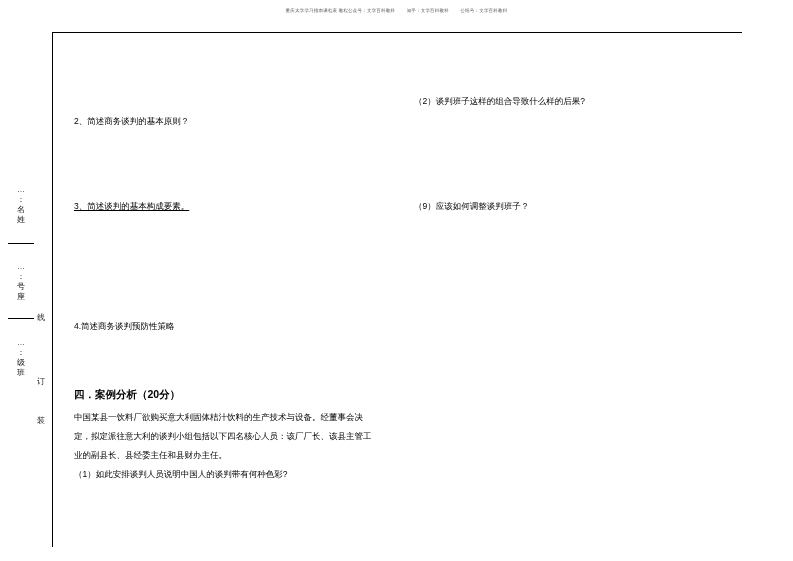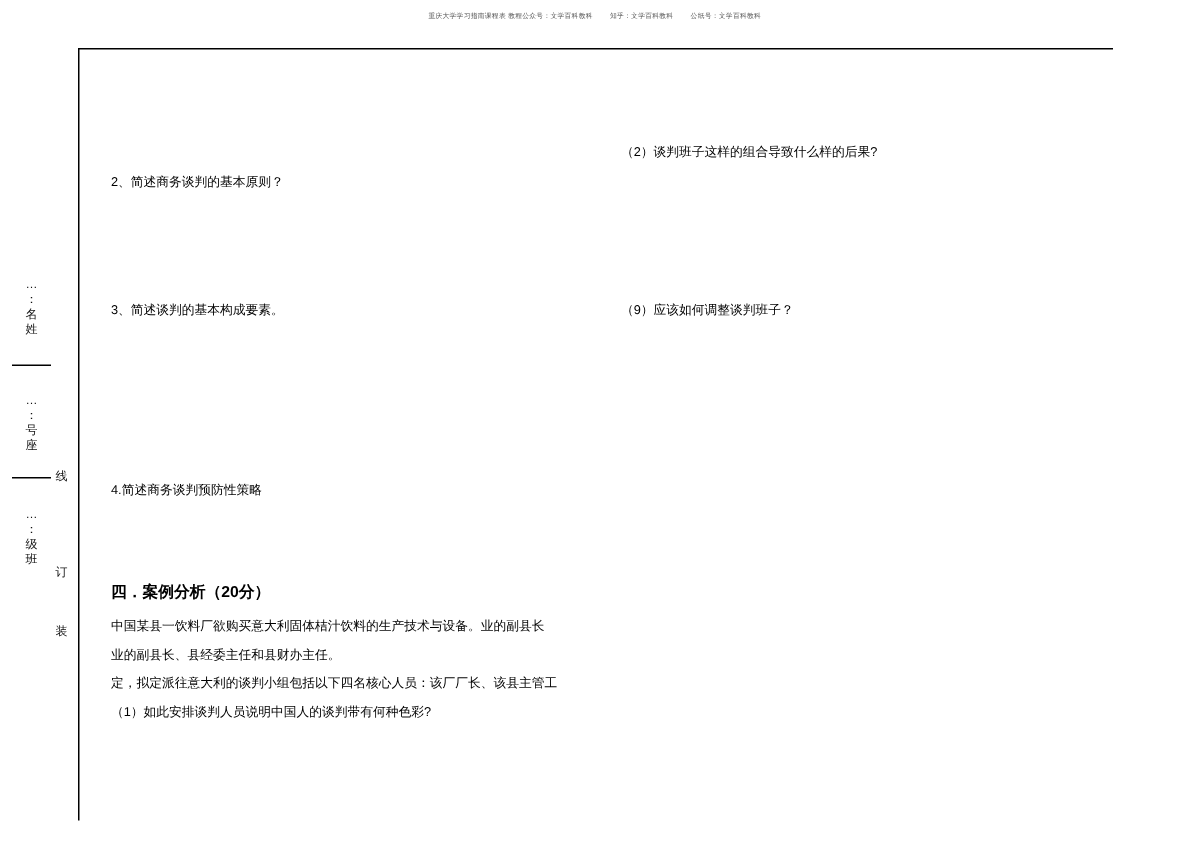"3、简述谈判的基本构成要素。" div.q { text-decoration: none -> underline }
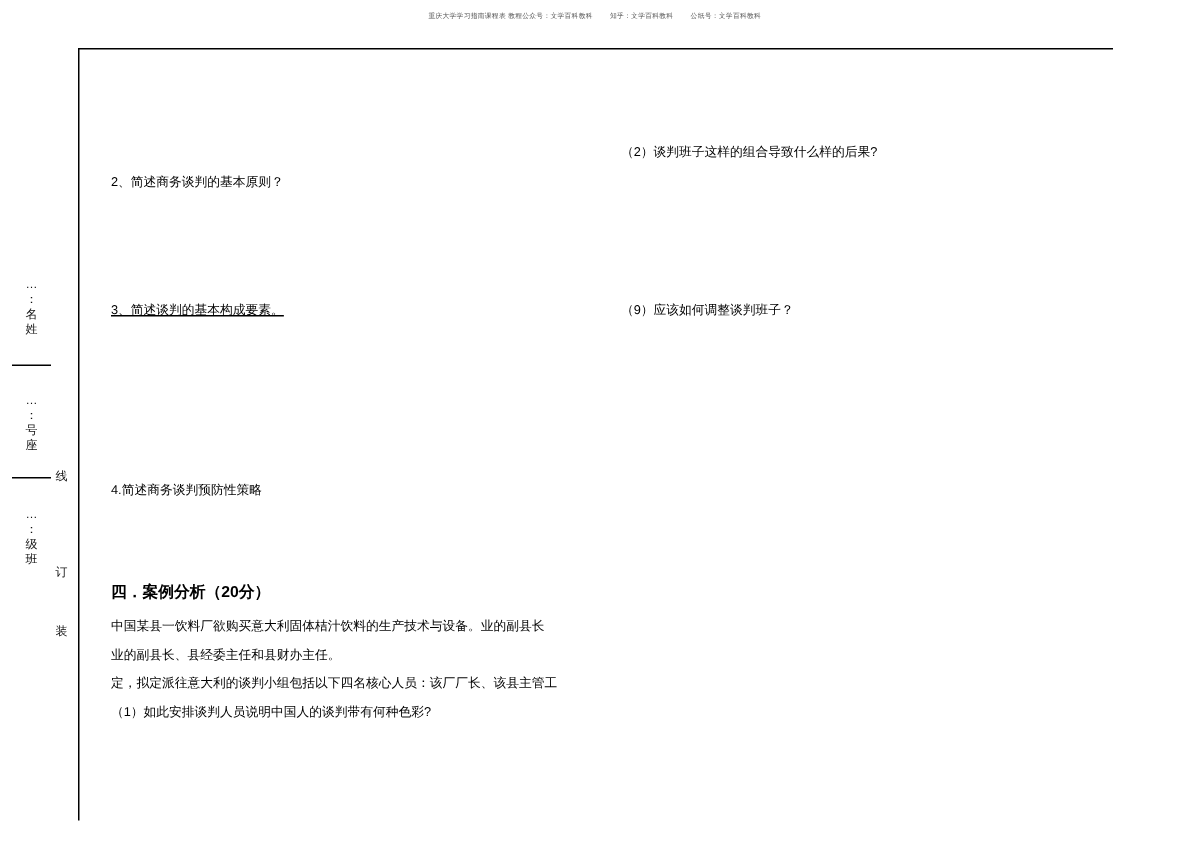"中国某县一饮料厂欲购买意大利固体桔汁饮料的生产技术与设备。业的副县长" span.case-line { text: 业的副县长 -> 经董事会决 }
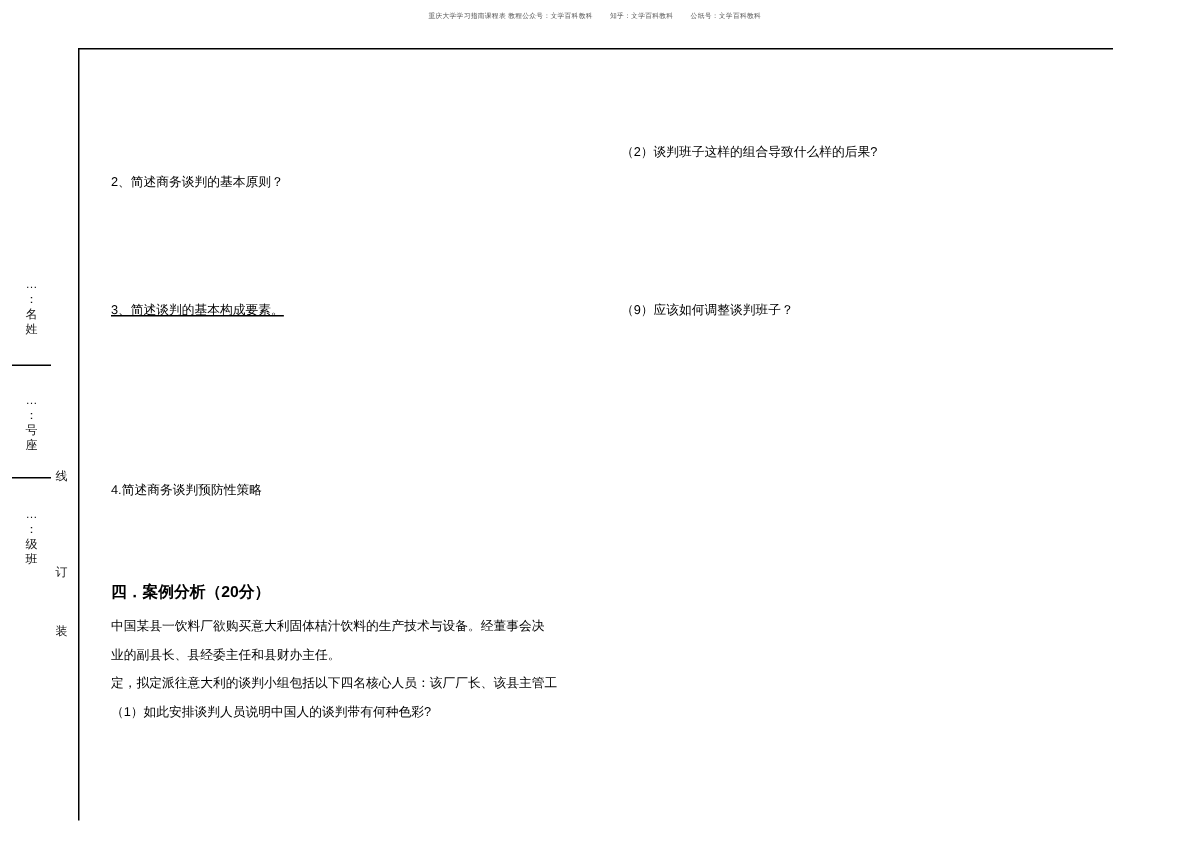"业的副县长、县经委主任和县财办主任。" span.case-line { order: before "定，拟定派往意大利的谈判小组包括以下四名核心人员：该厂厂长、该县主管工" -> after "定，拟定派往意大利的谈判小组包括以下四名核心人员：该厂厂长、该县主管工" }
